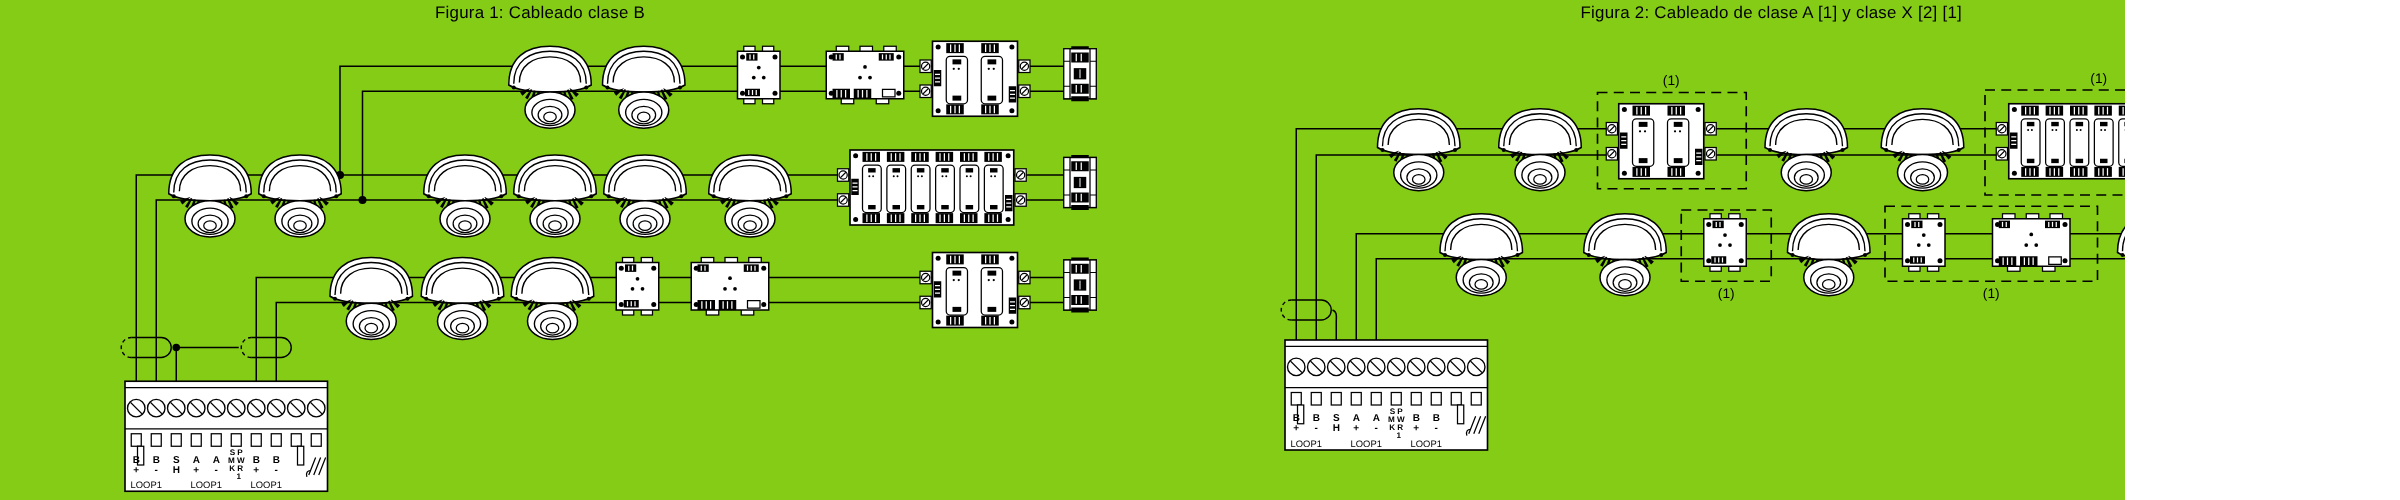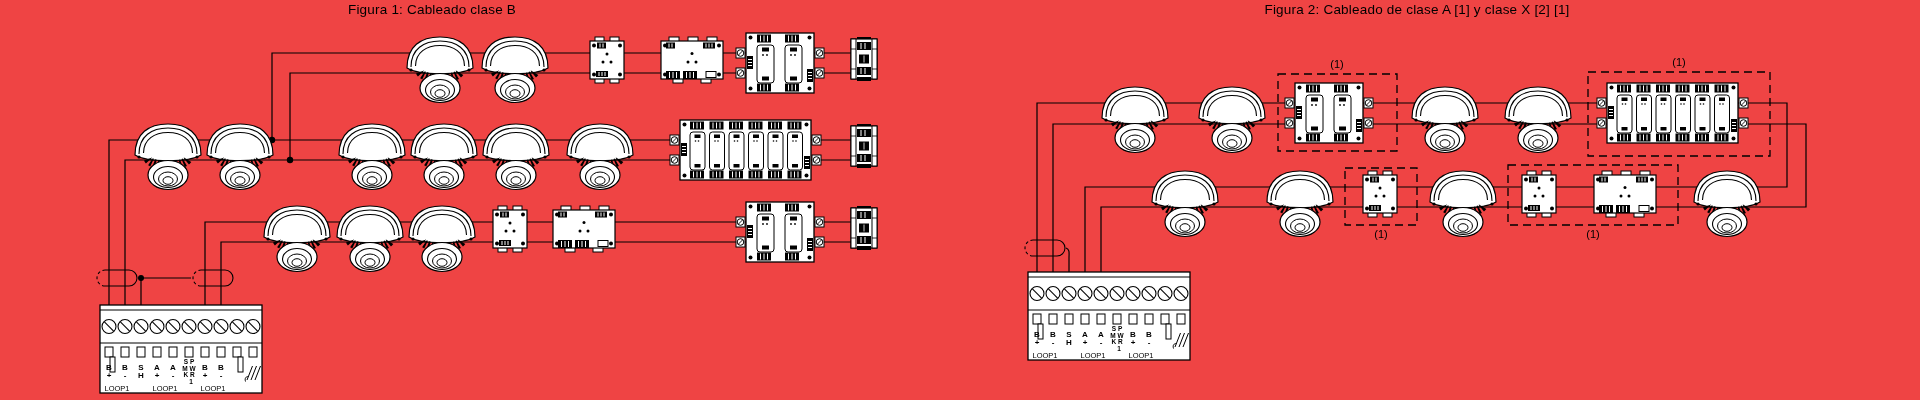"Figura 1: Cableado clase B" .canvas { background: #ef4444 -> #84cc16; width: 1920px -> 1700px }
